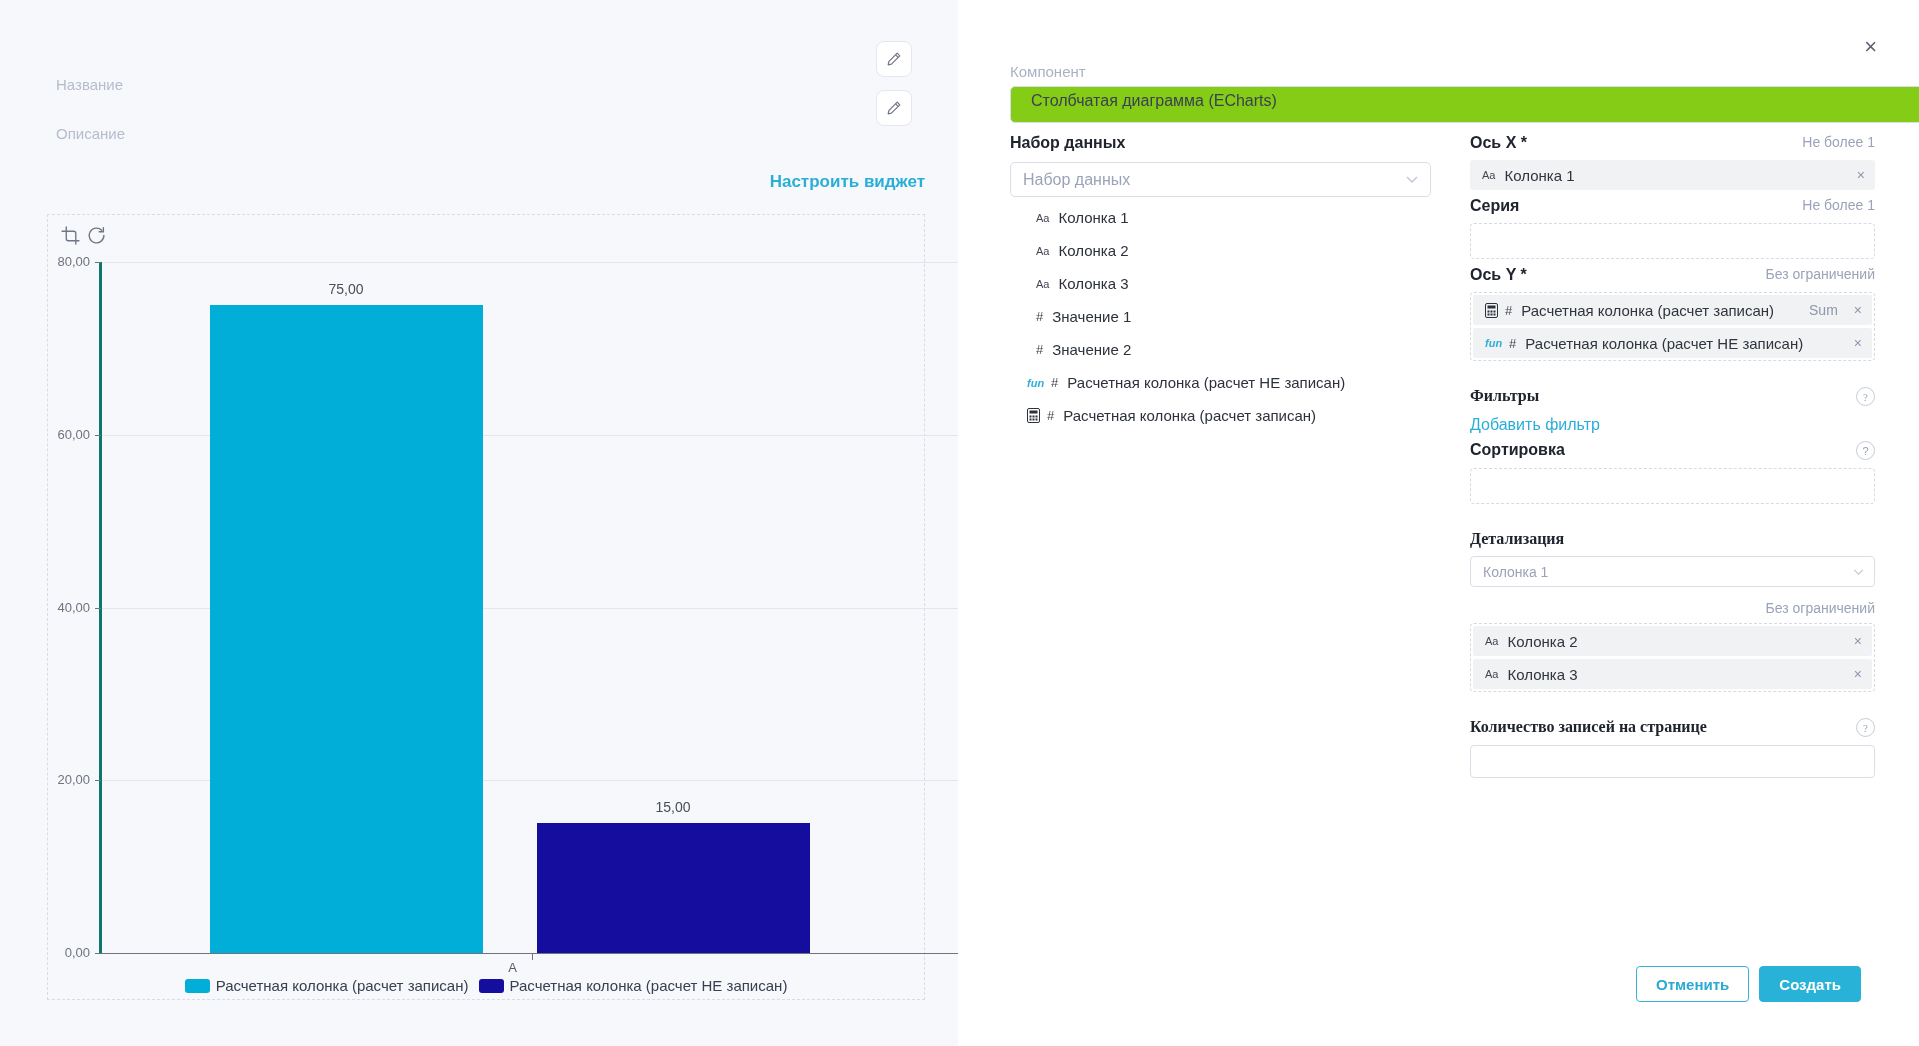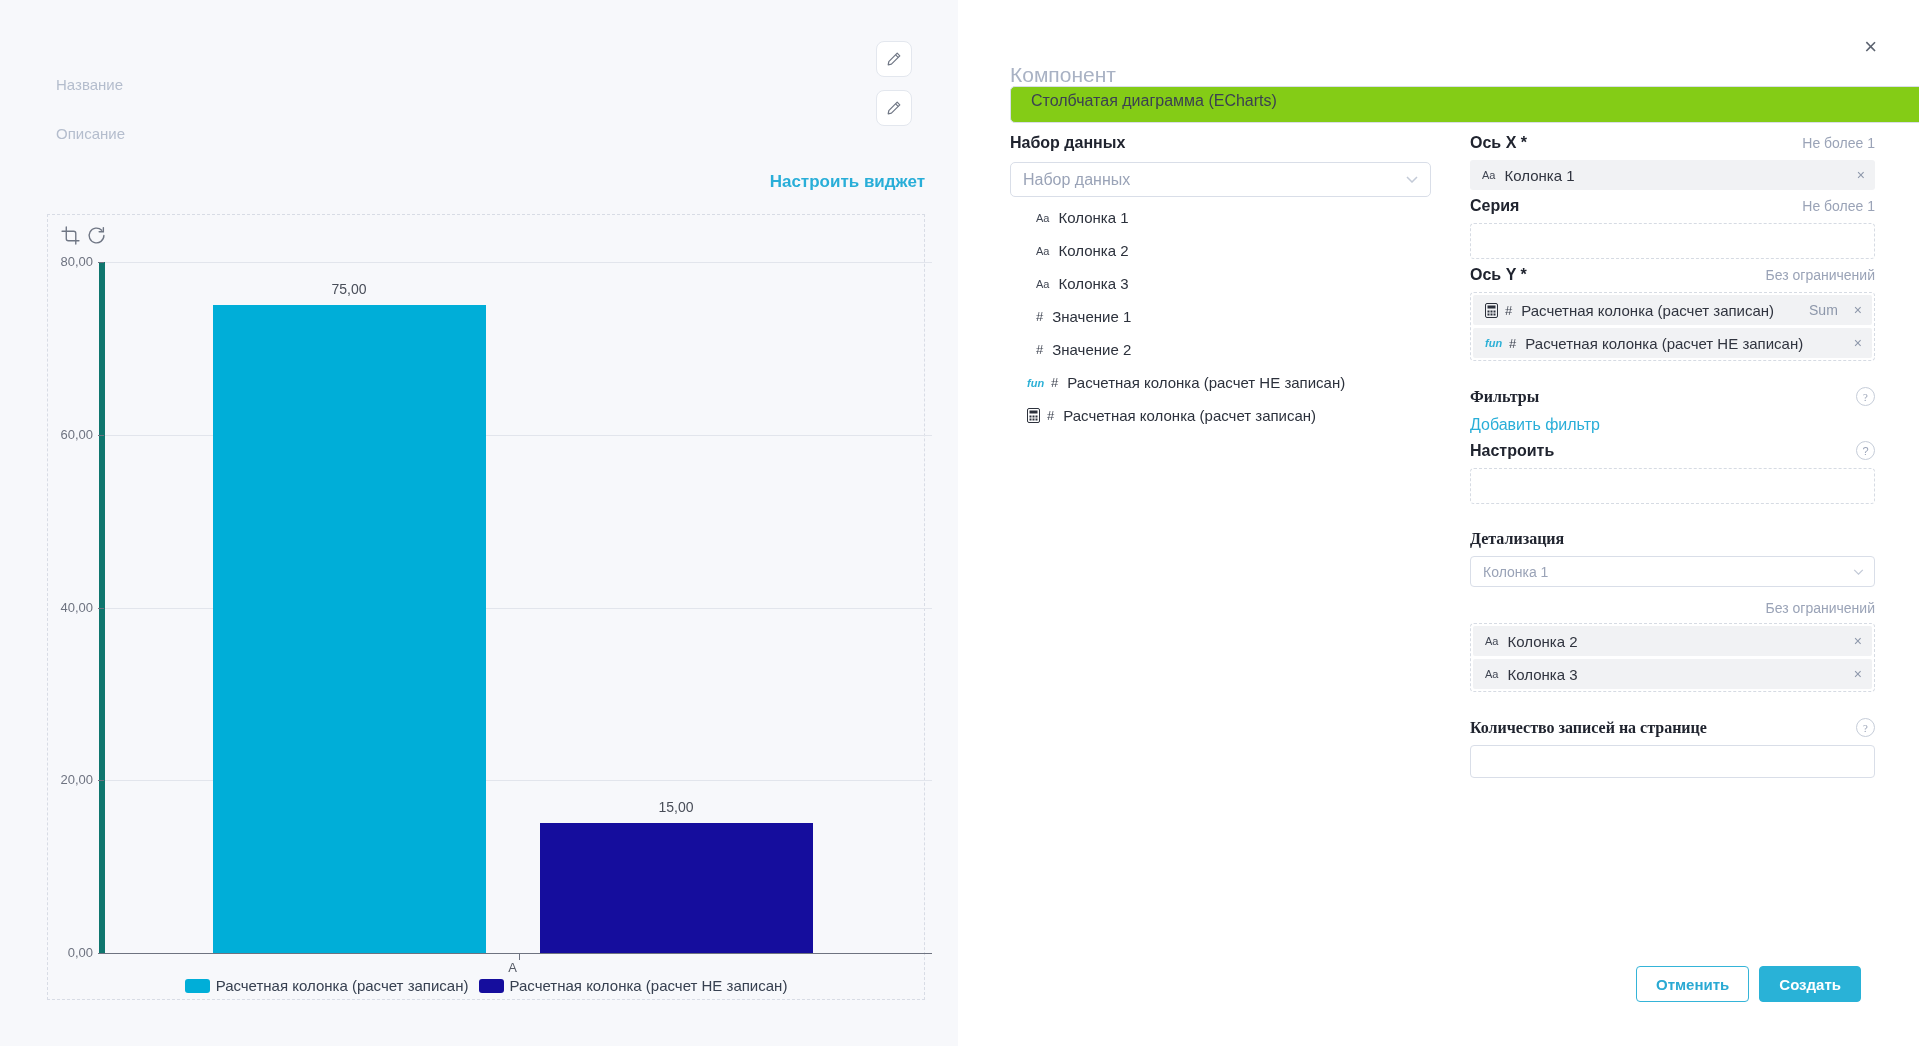"Компонент" .cmp-label { font-size: 21px -> 15px }
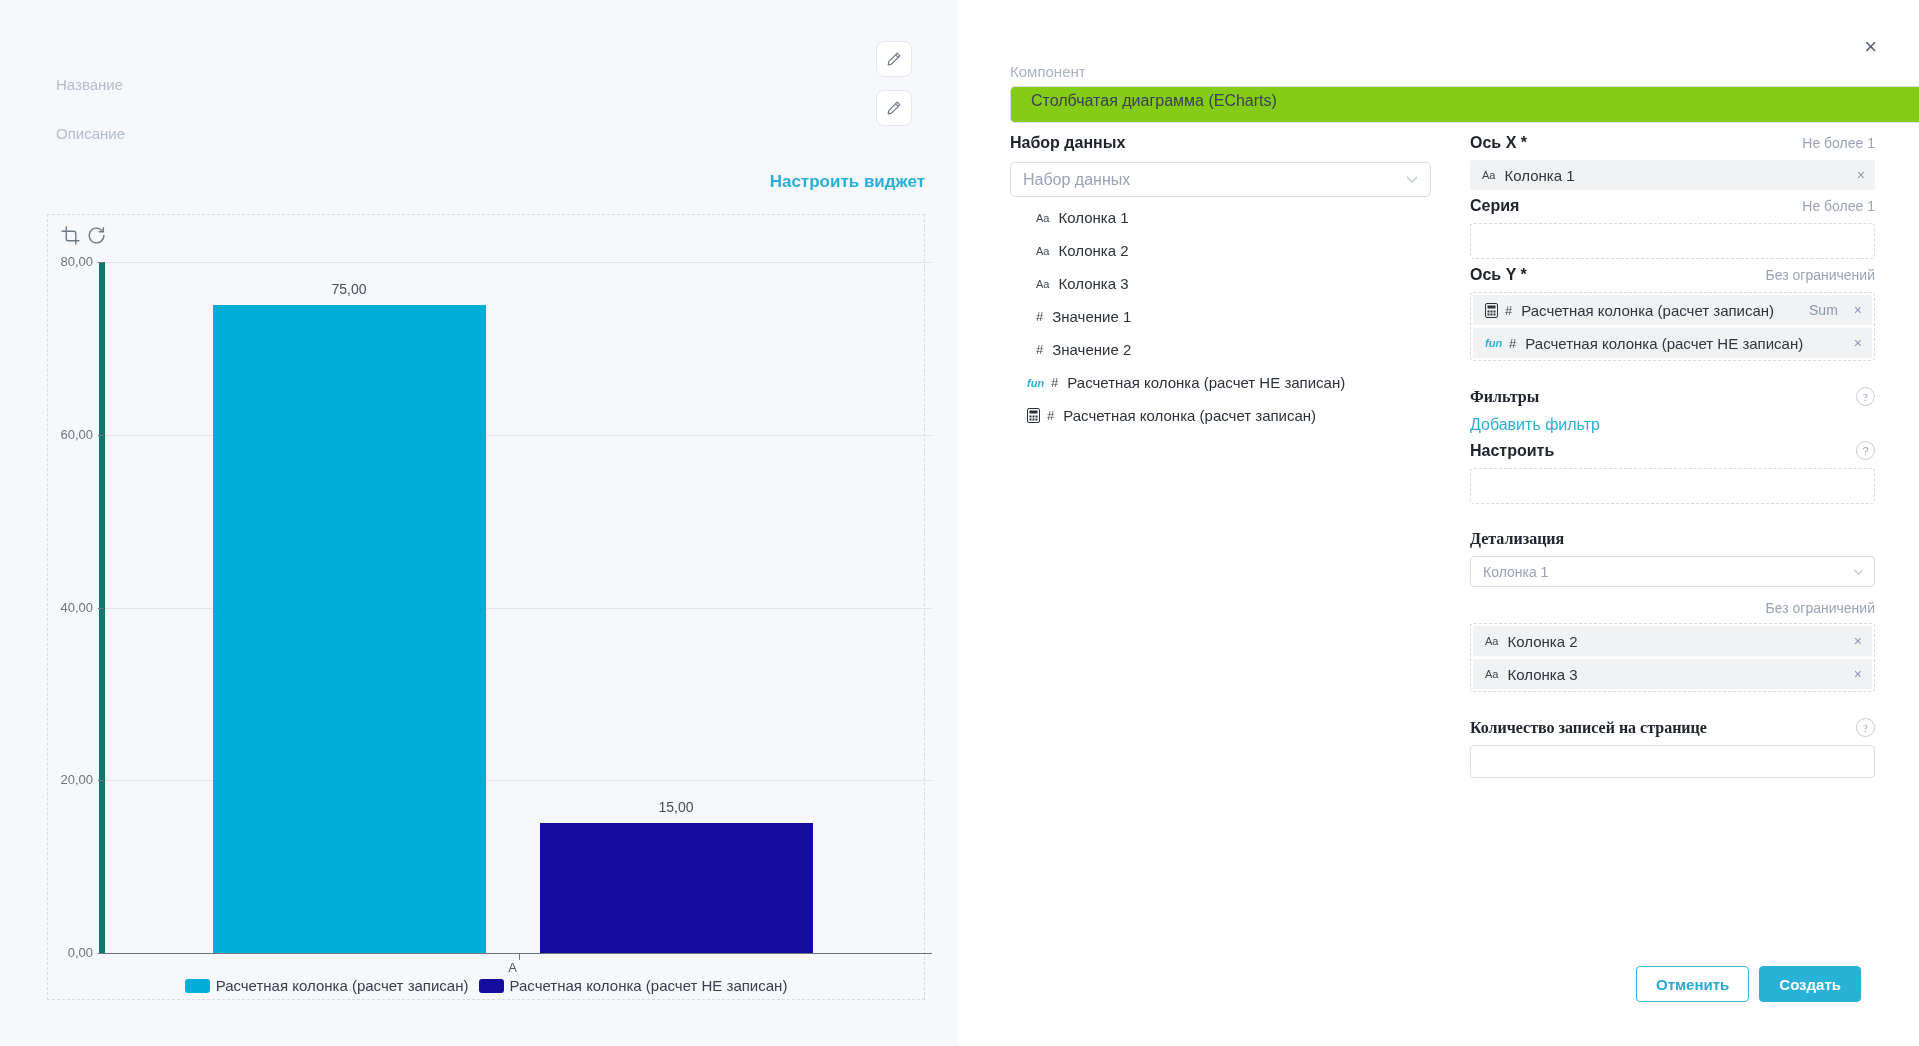"Ось X *" .section-head { align-items: center -> flex-start }
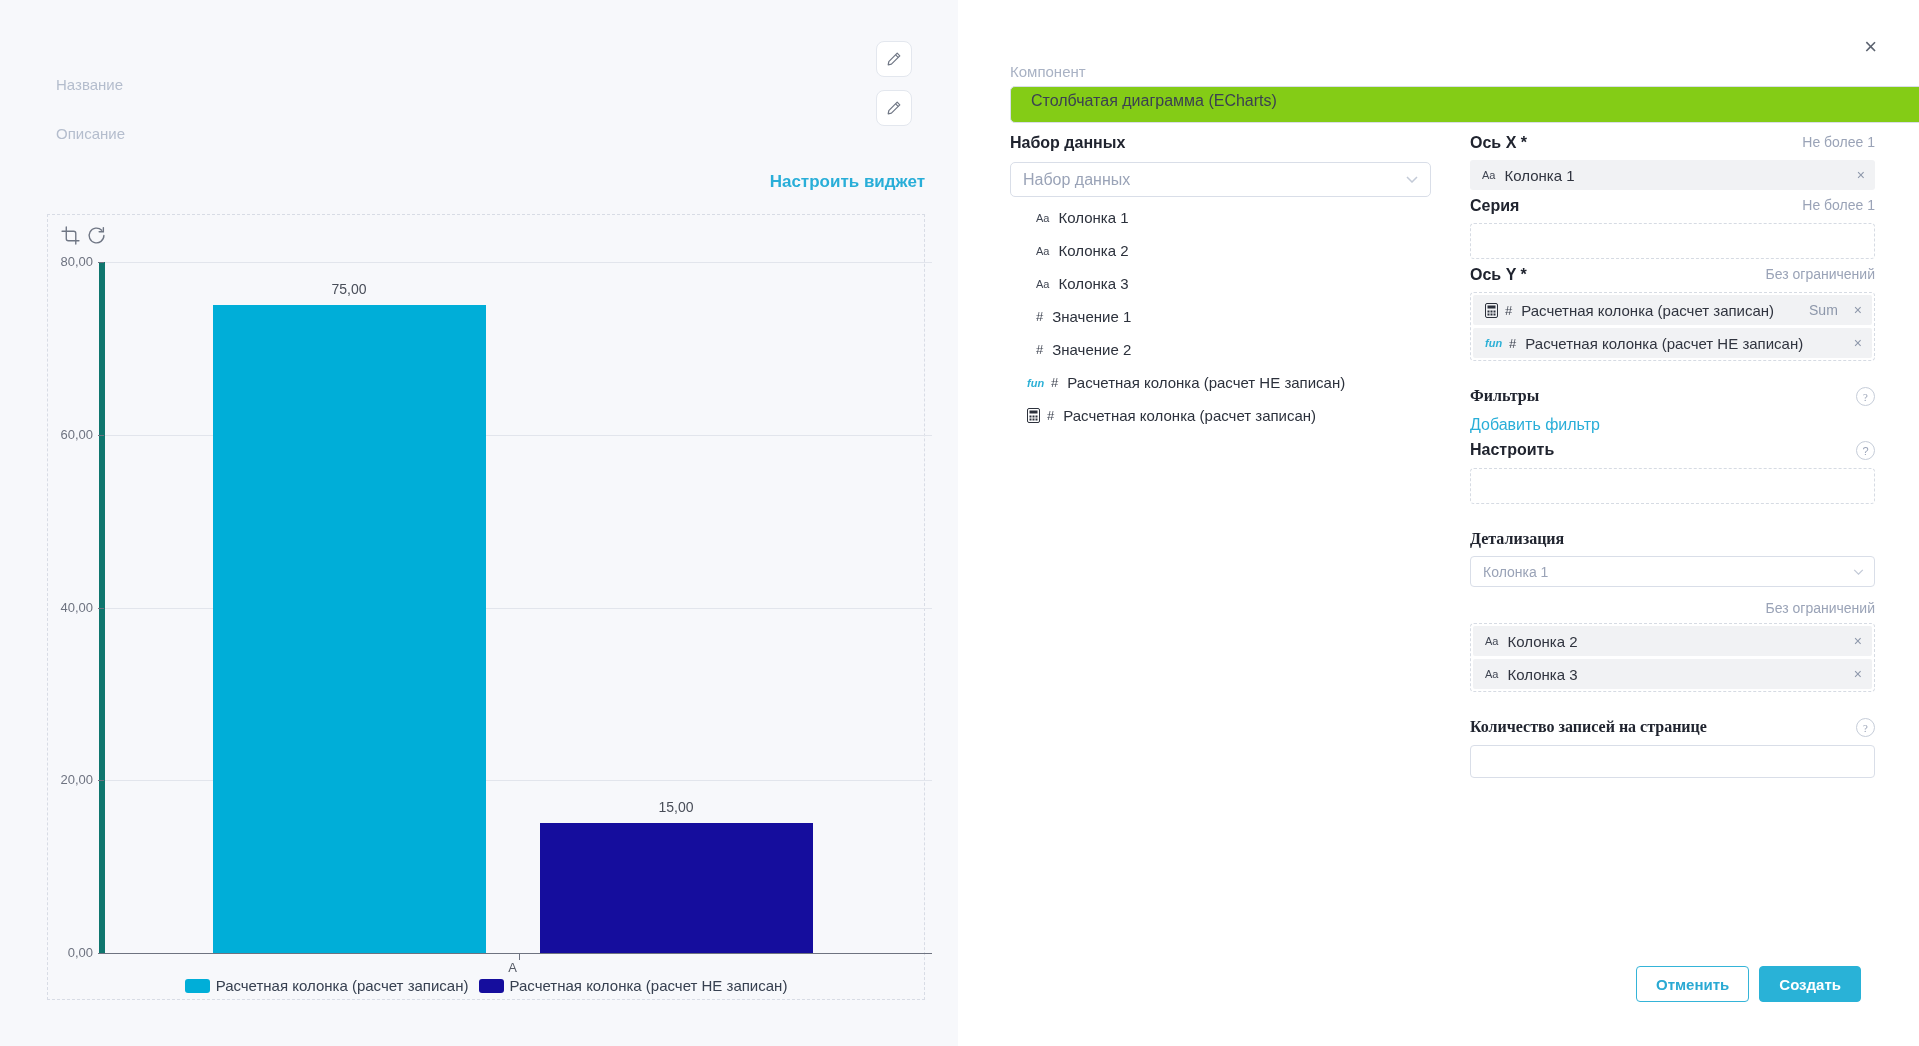"80,00" .plot { border-left: 6px solid #0f766e -> 3px solid #0f766e; padding-left: none -> 32px }
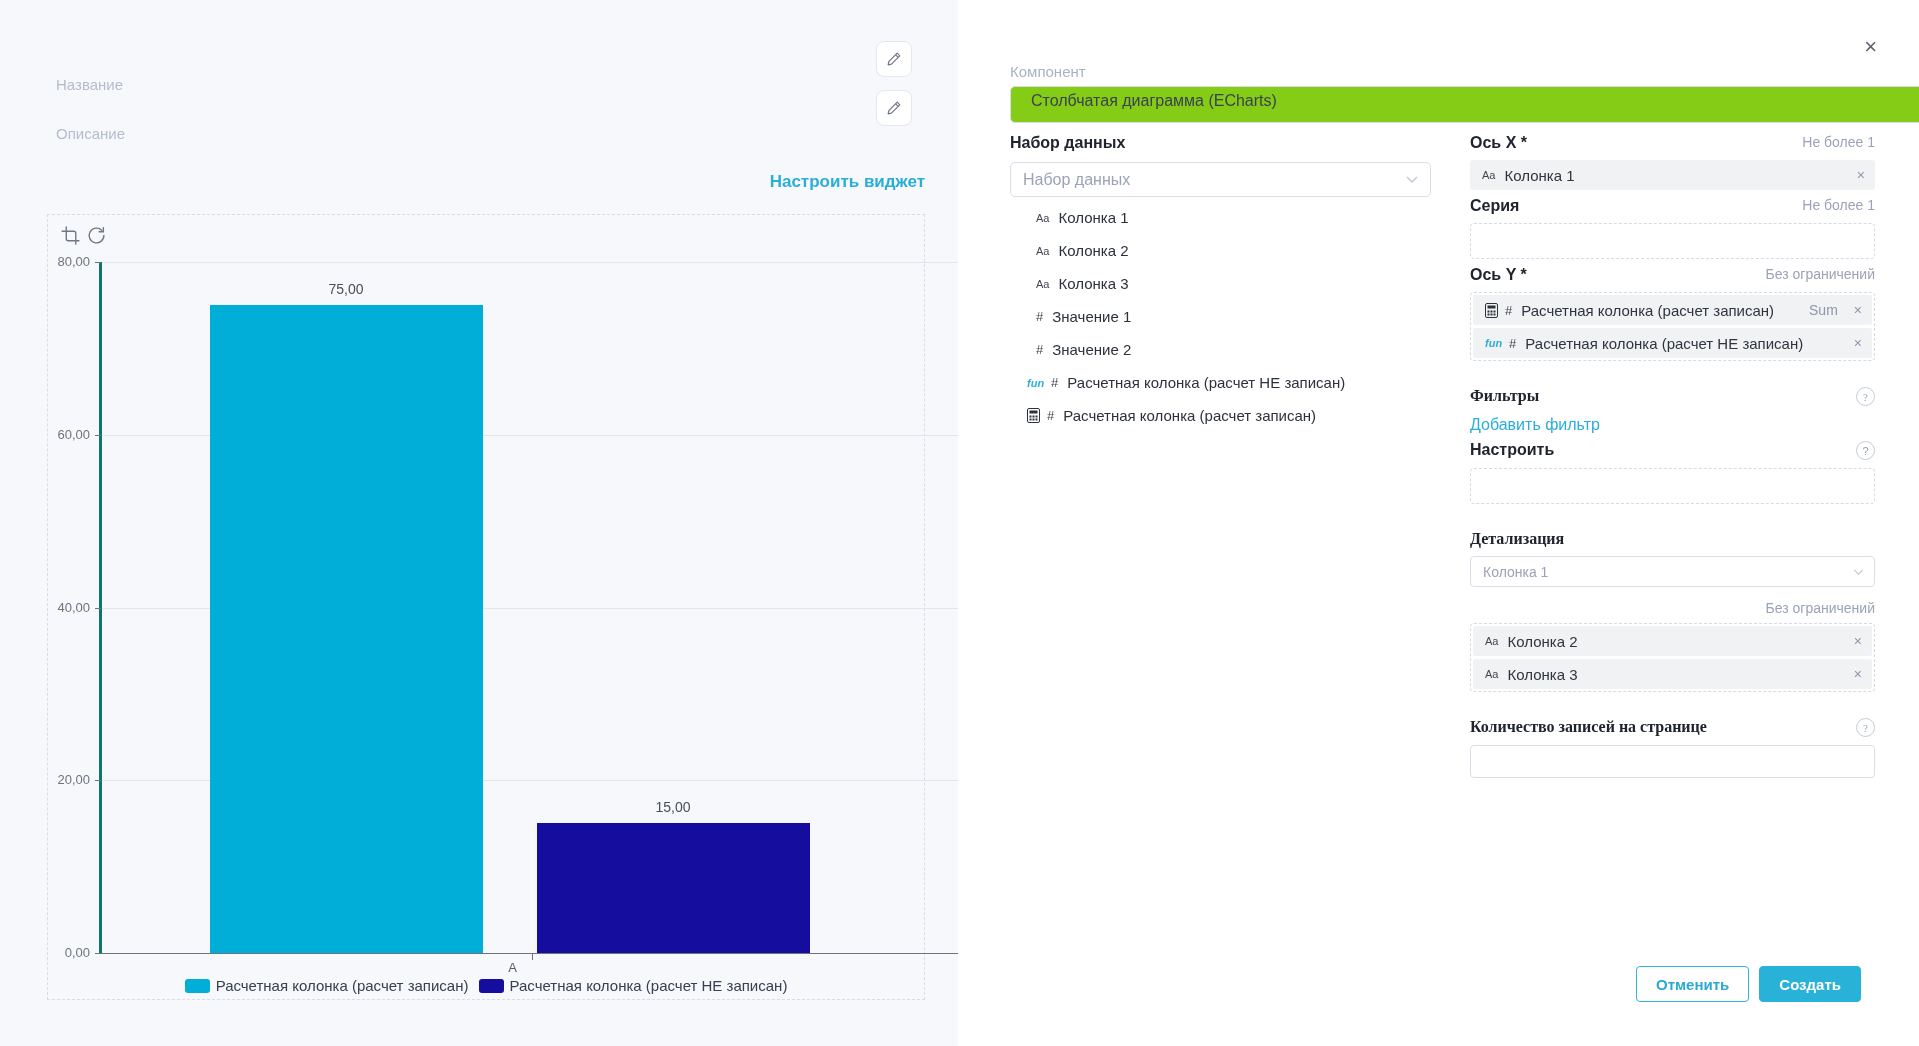"Настроить" span { text: Настроить -> Сортировка }
